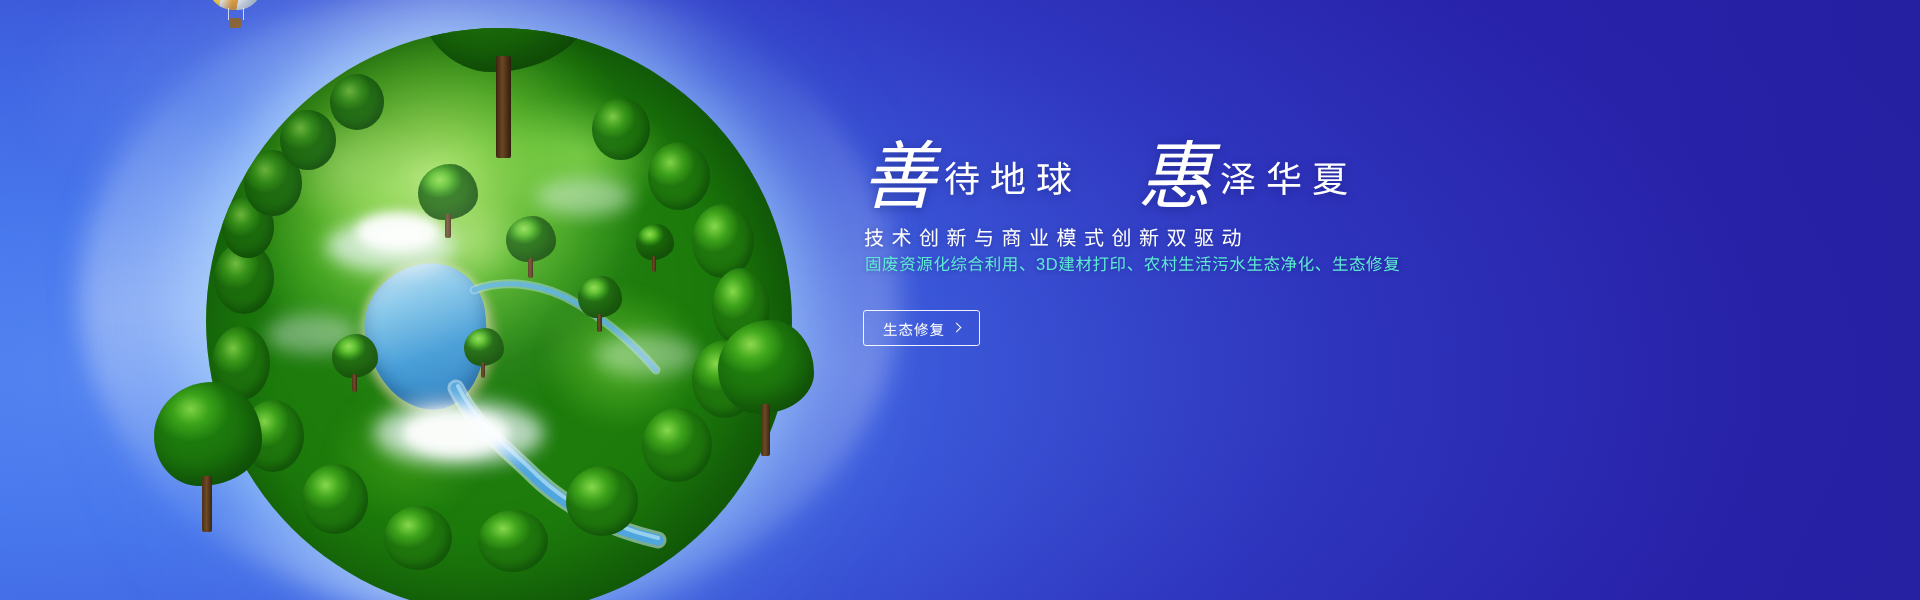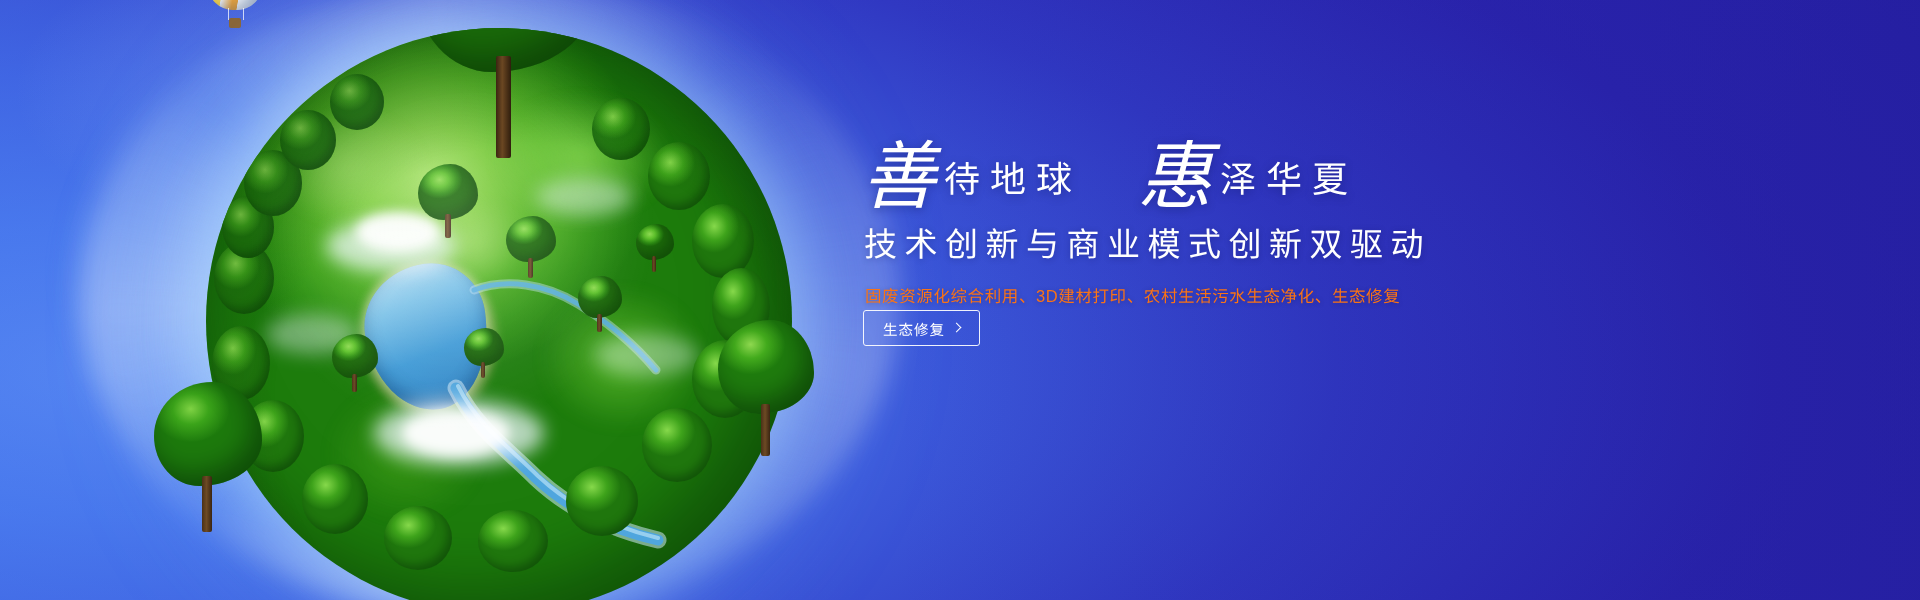"技术创新与商业模式创新双驱动" .subtitle { font-size: 33px -> 20px }
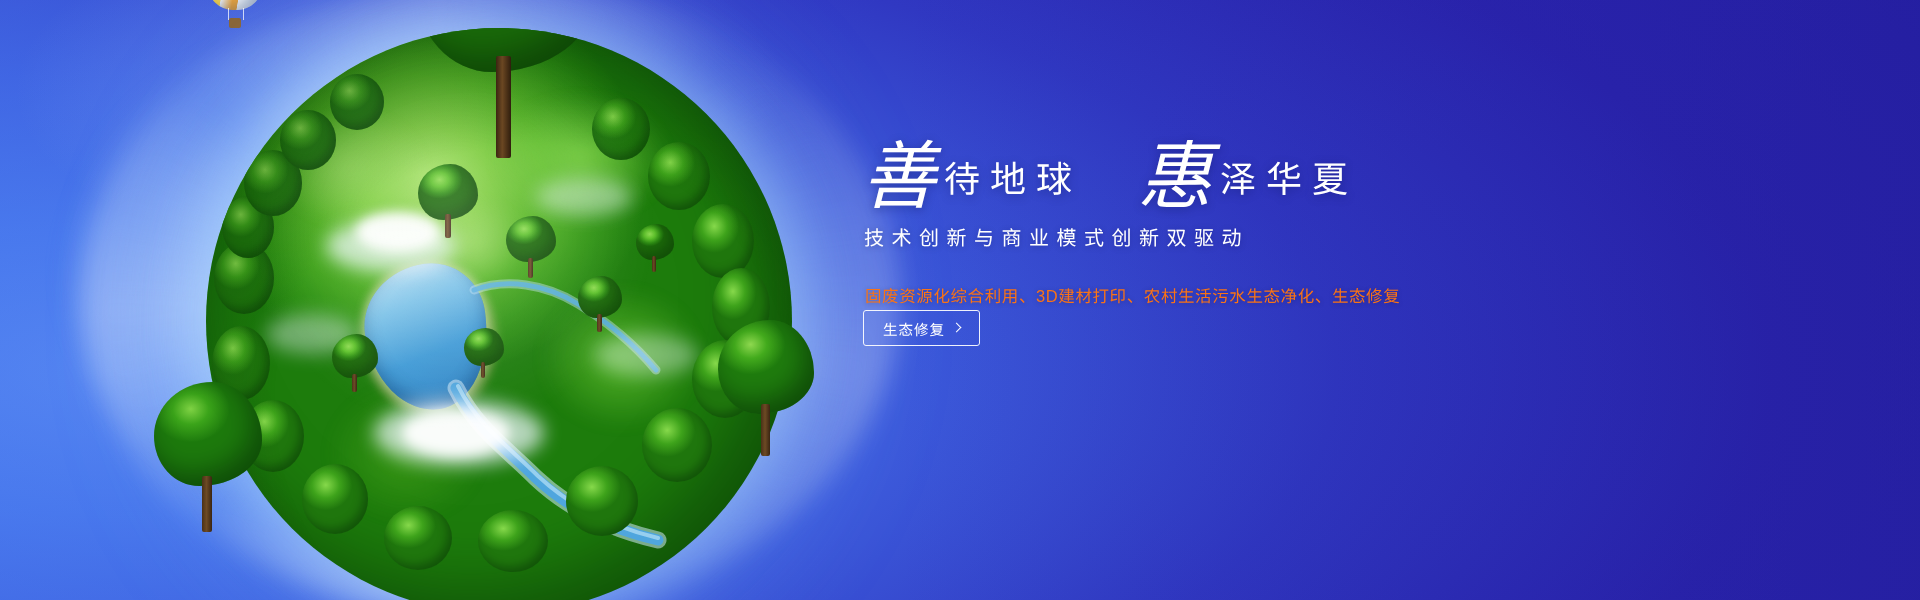"固废资源化综合利用、3D建材打印、农村生活污水生态净化、生态修复" .desc { color: #f97316 -> #5eead4; top: 288px -> 256px }
